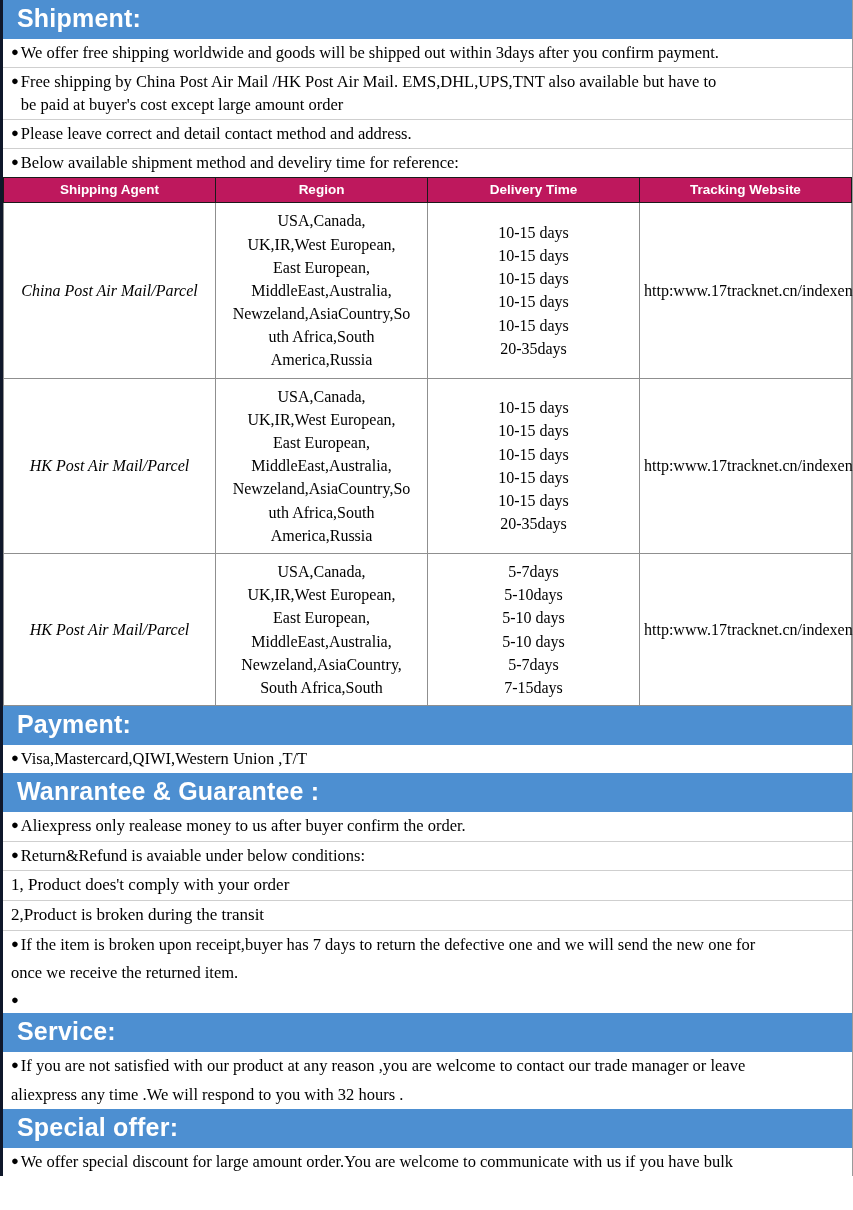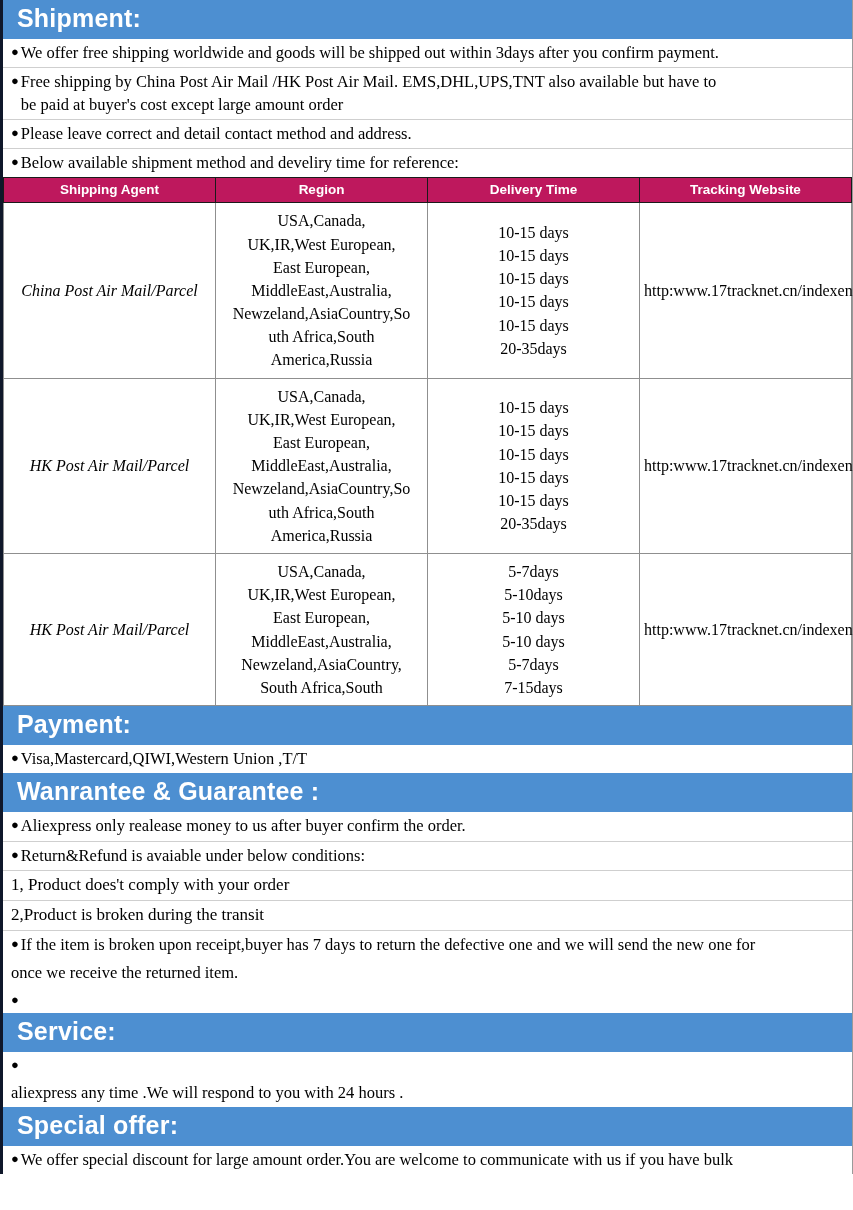"If you are not satisfied" span.bl-text { html: none -> <span>If you are not satisfied with our product at any reason ,you are welcome to contact our trade manager or leave</span> }
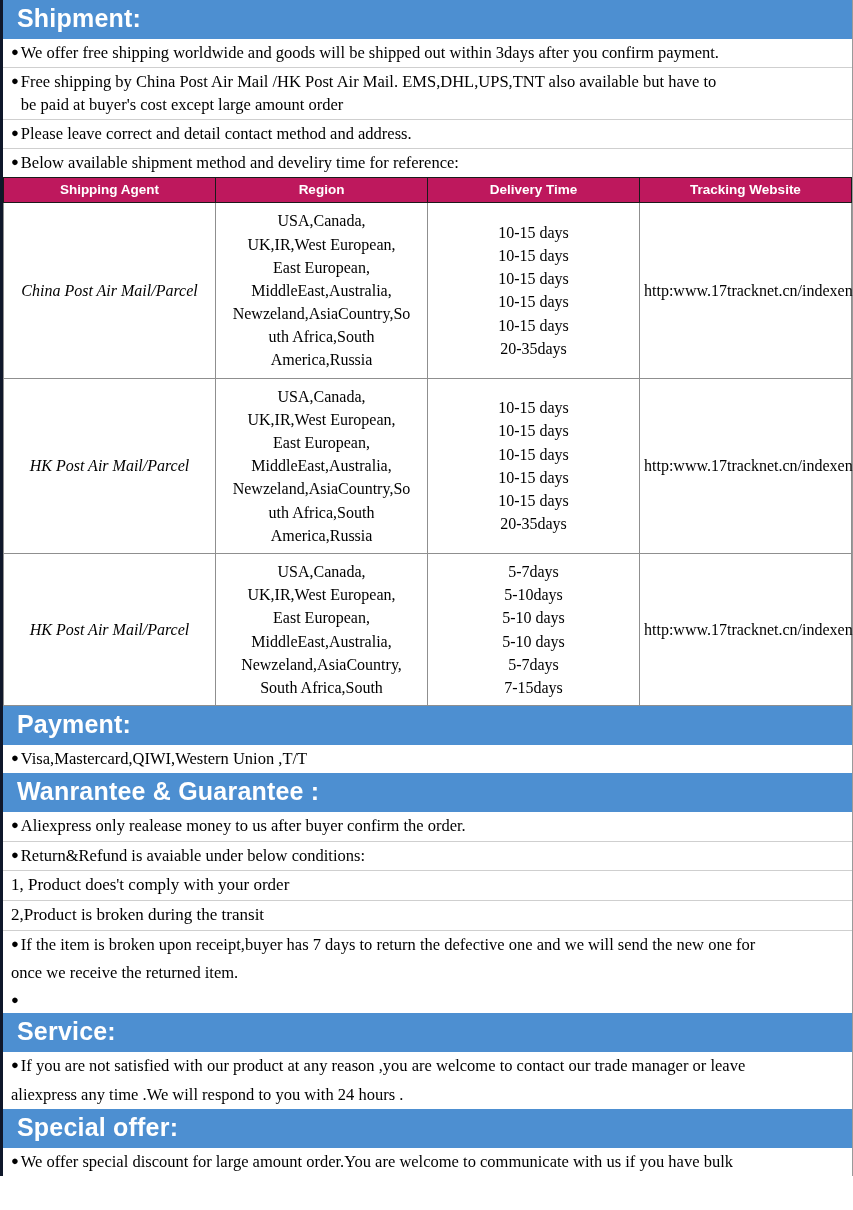"aliexpress any time .We will" div.footnote { text: 24 -> 32 }
